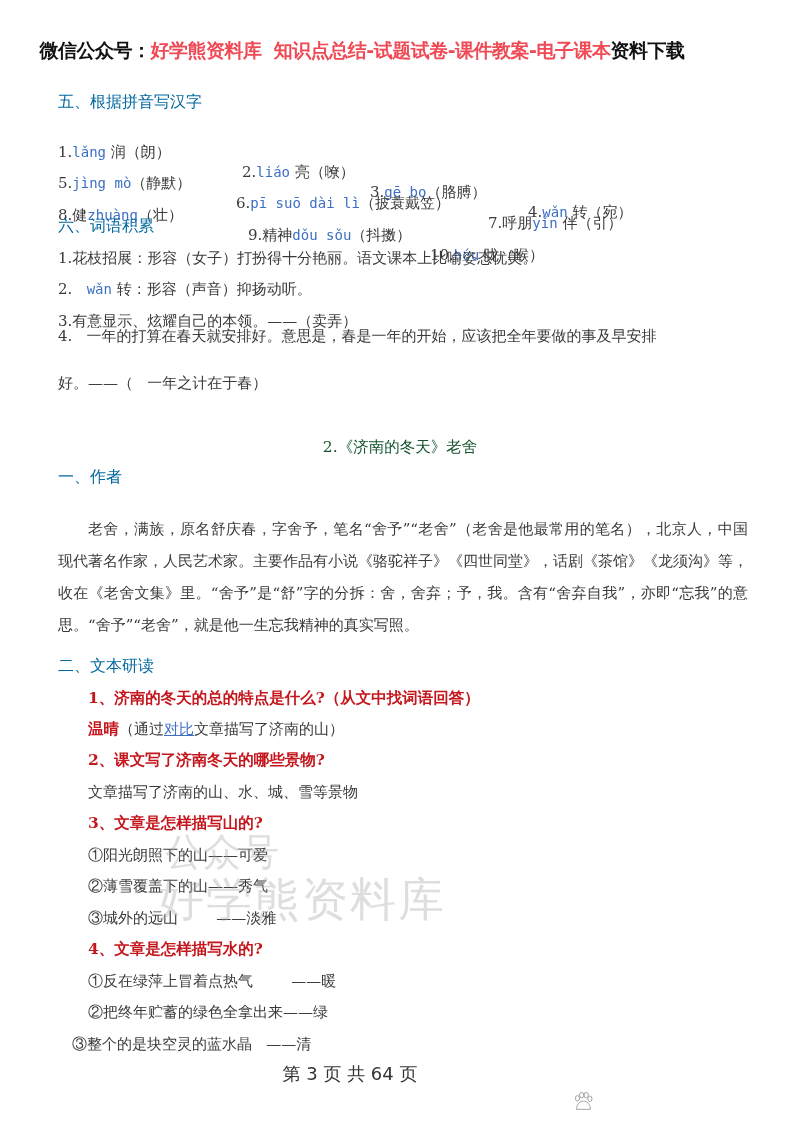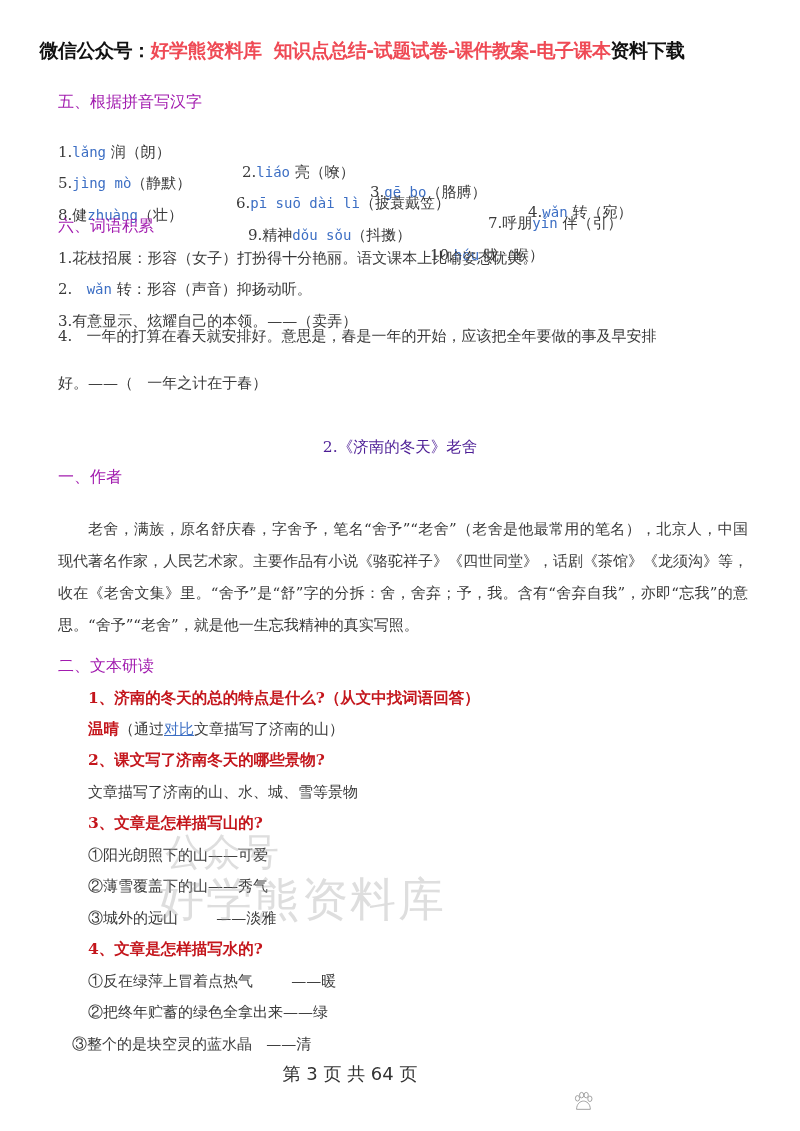"五、根据拼音写汉字" .h-red { color: #a21caf -> #0369a1 }
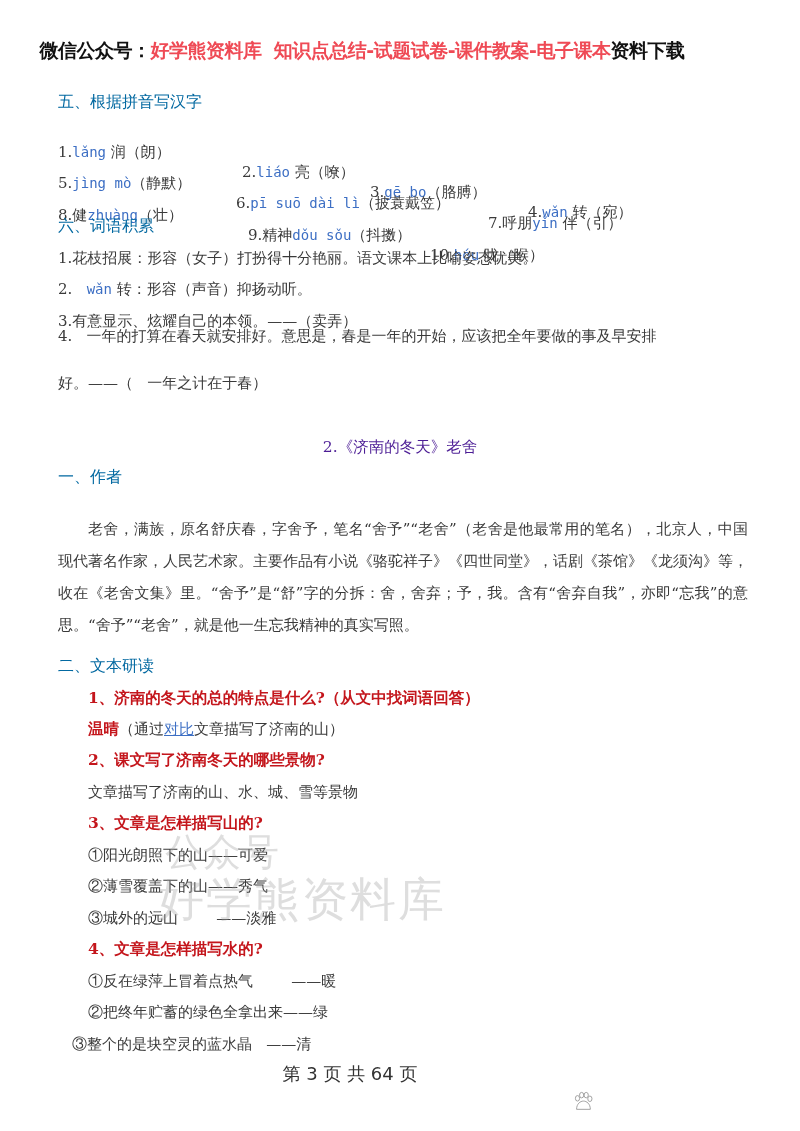"2.《济南的冬天》老舍" .center-title { color: #4c1d95 -> #14532d }
